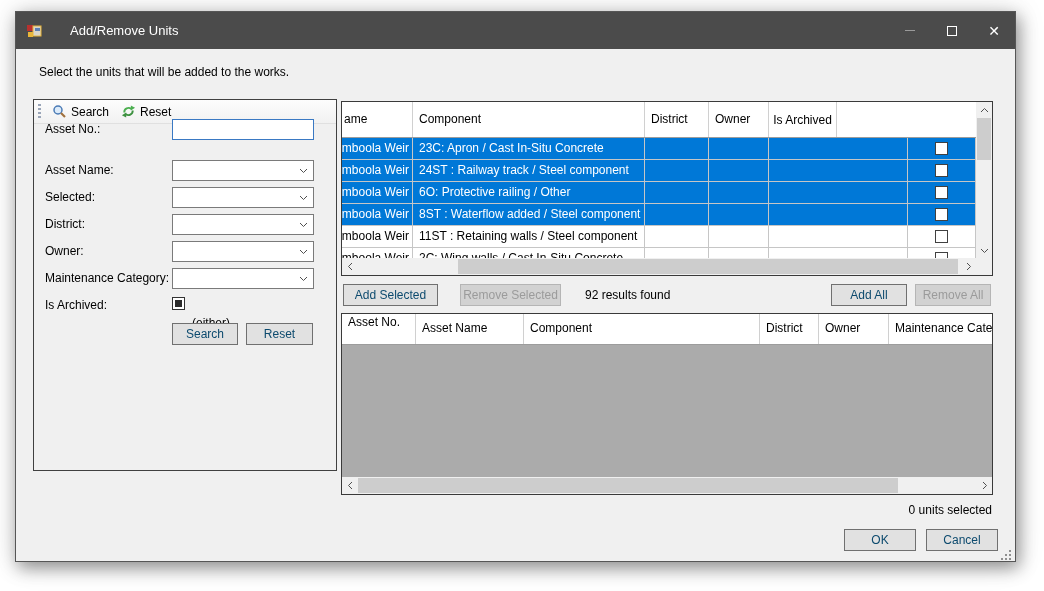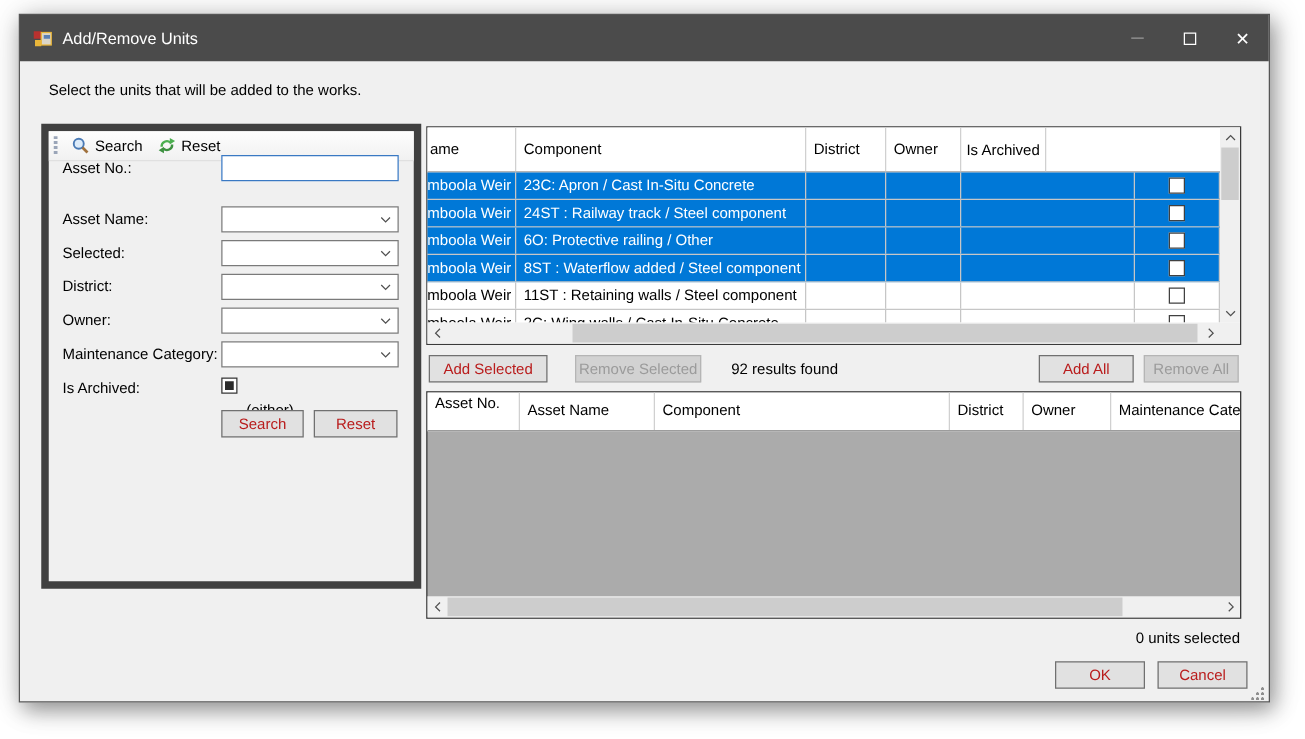"Add/Remove Units" .titlebar { gap: none -> 20px }
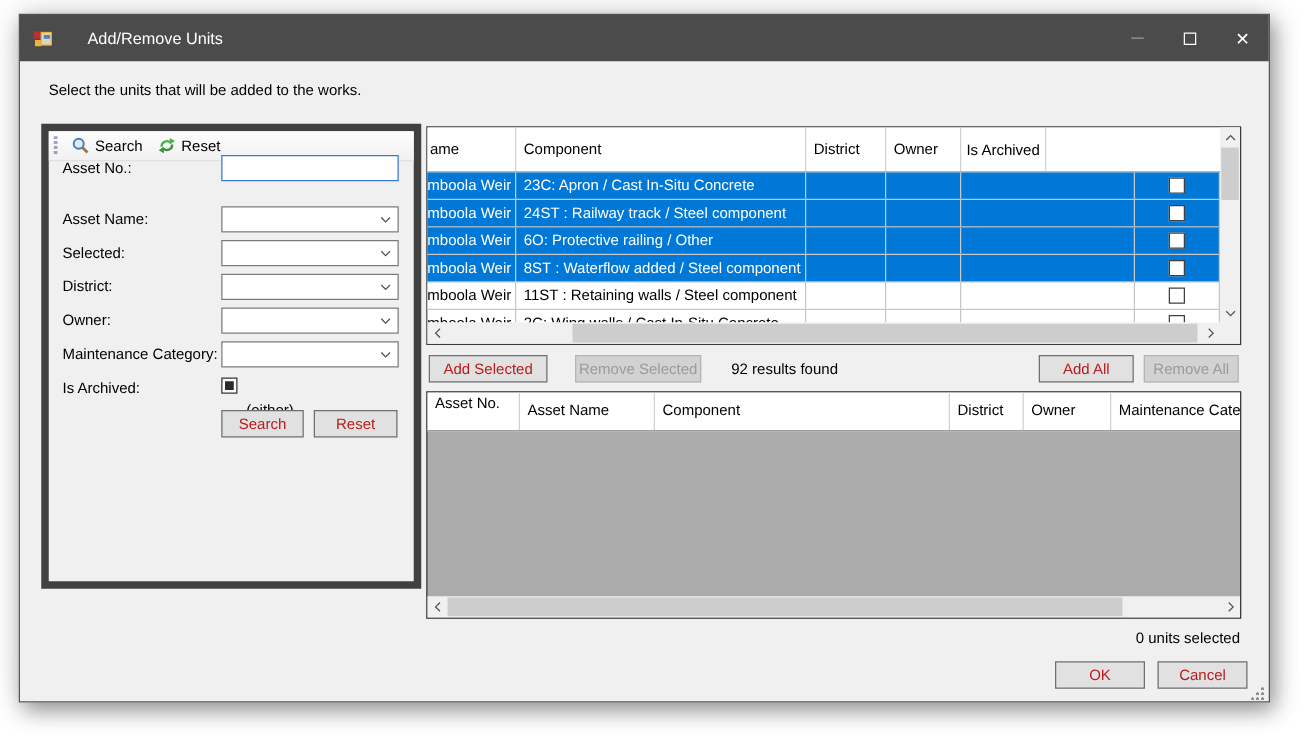"Search" .panel { border: 6px solid #404040 -> 1px solid #404040 }
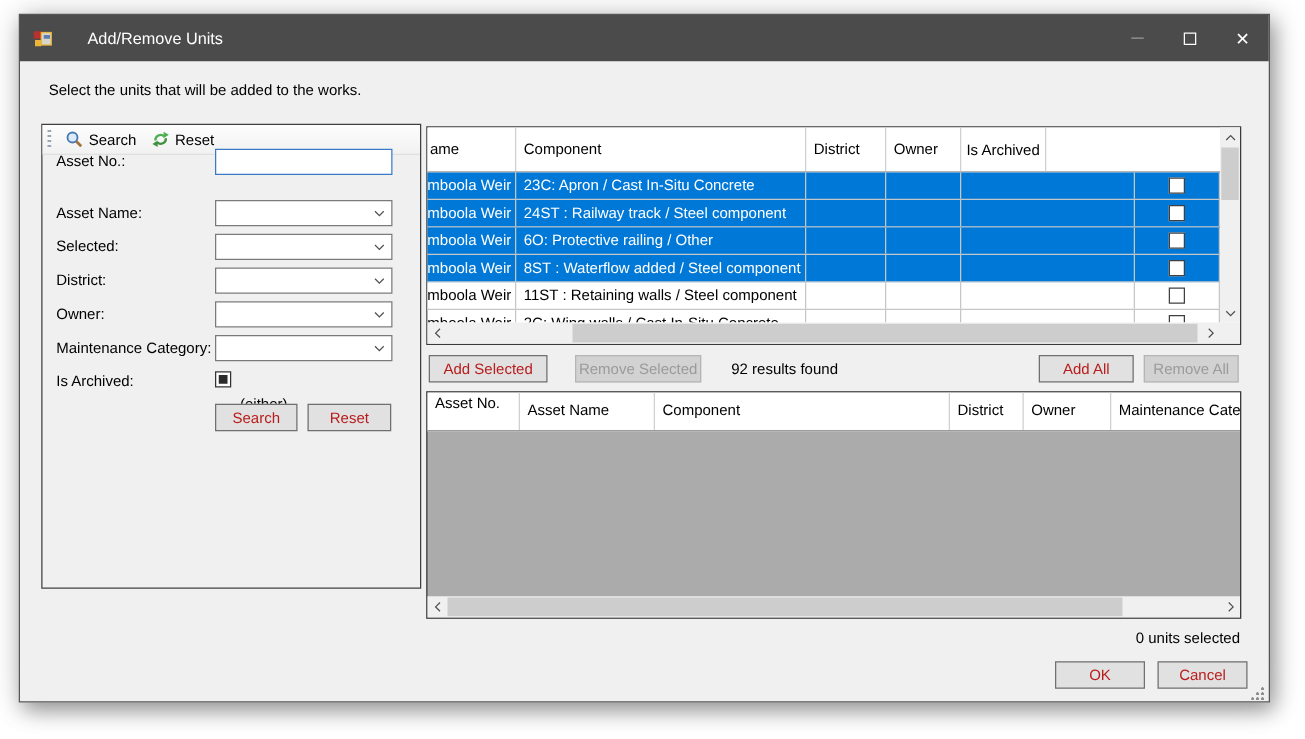"Add Selected" .btn { color: #b91c1c -> #0c4a6e }
